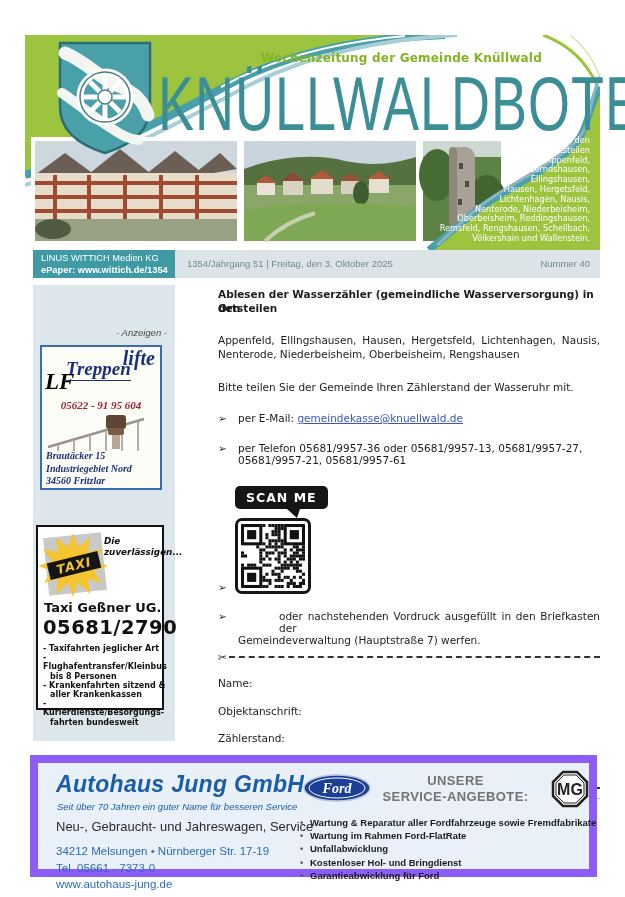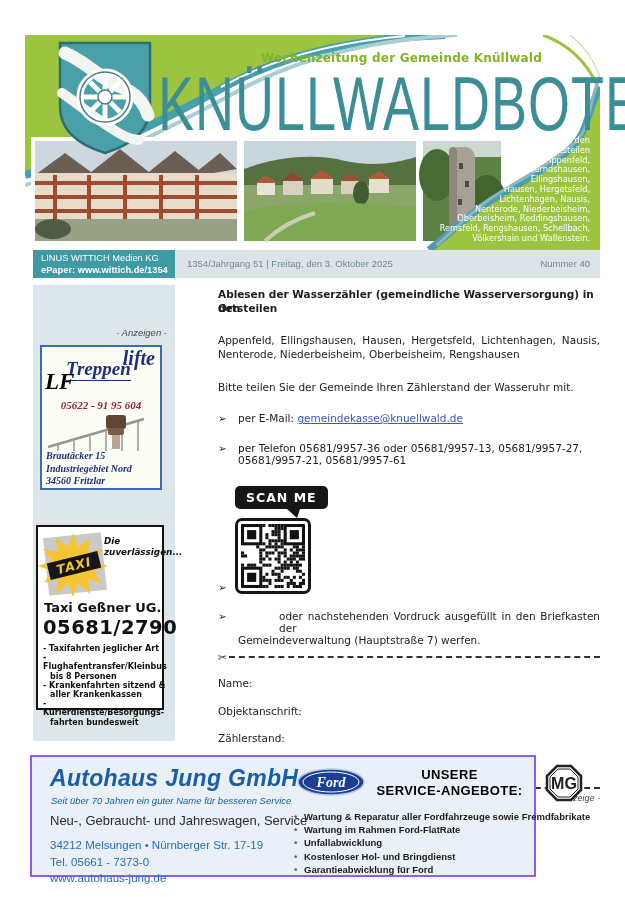"Autohaus Jung GmbH" .bigad { border: 2px solid #8b5cf6 -> 8px solid #8b5cf6; width: 506px -> 567px }
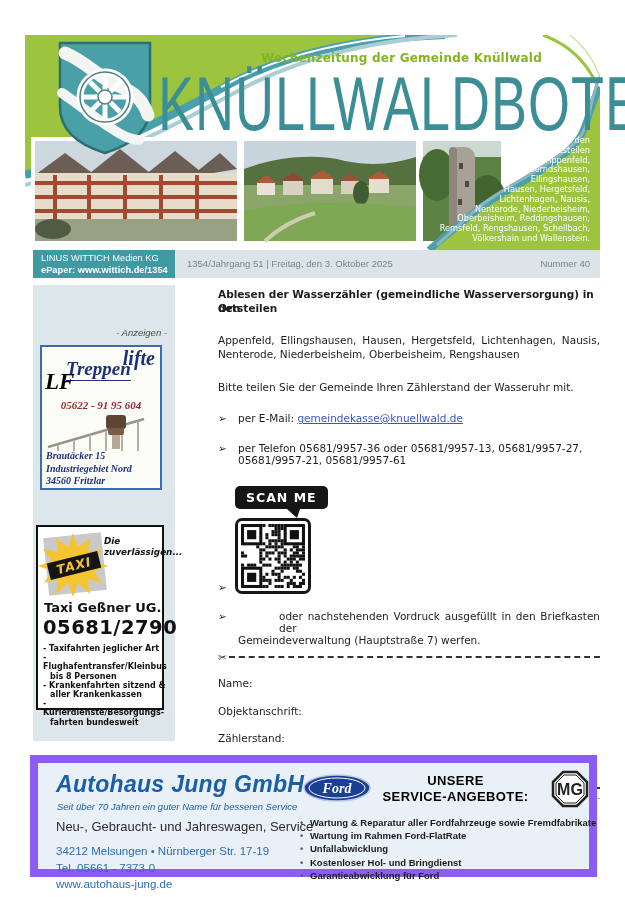"UNSERE" .bigad .offers { color: #000000 -> #737373 }
